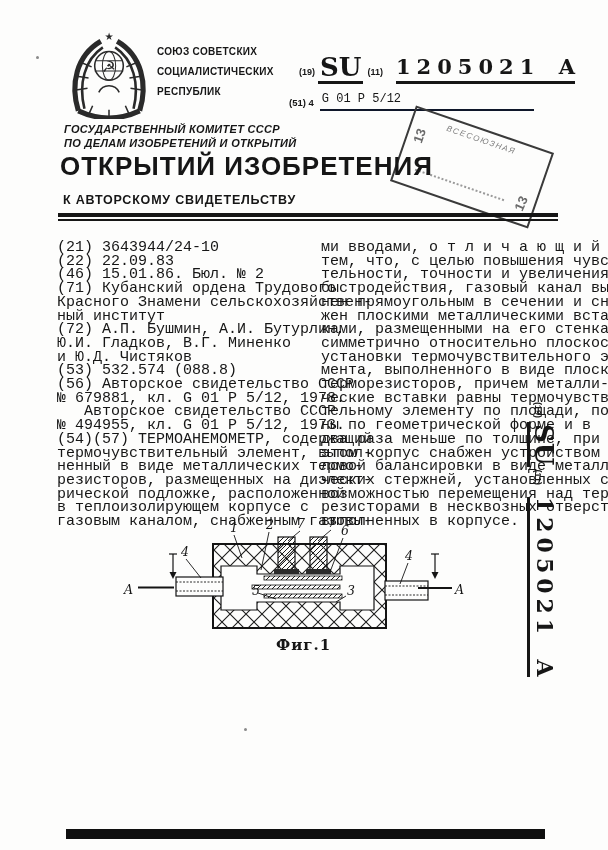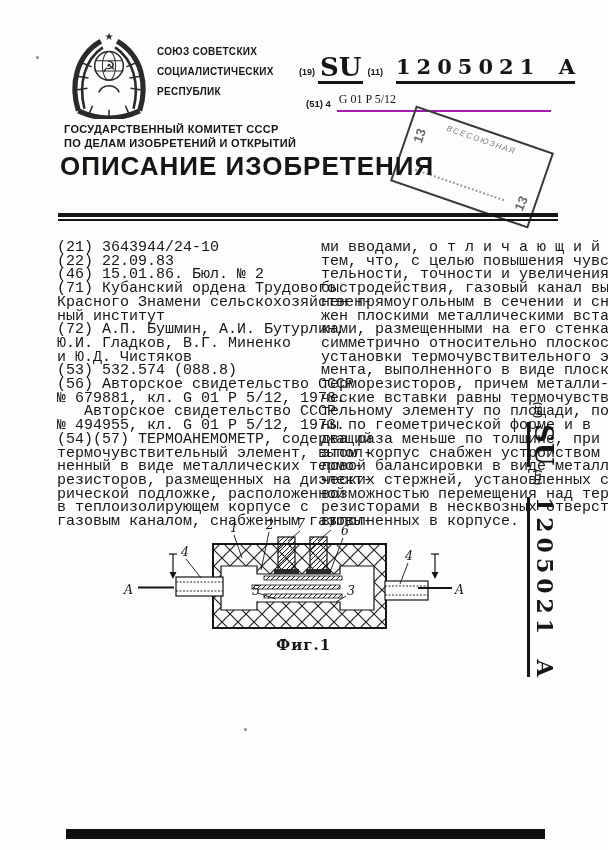"(51) 4" #ipcrow { left: 306px -> 289px }
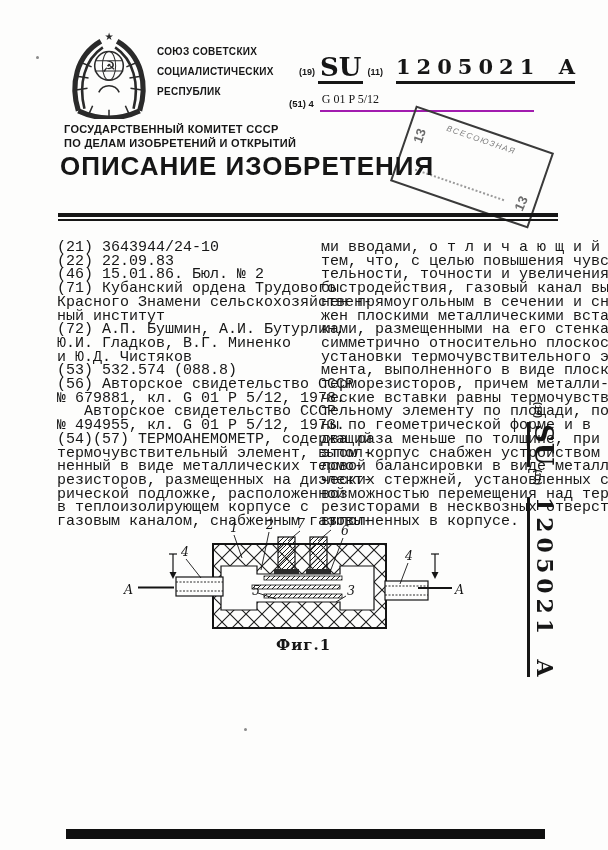"G 01 P 5/12" #ipccode { border-bottom: 2px solid #a21caf -> 2px solid #0f172a; font-family: Liberation Serif, serif -> Liberation Mono, monospace }
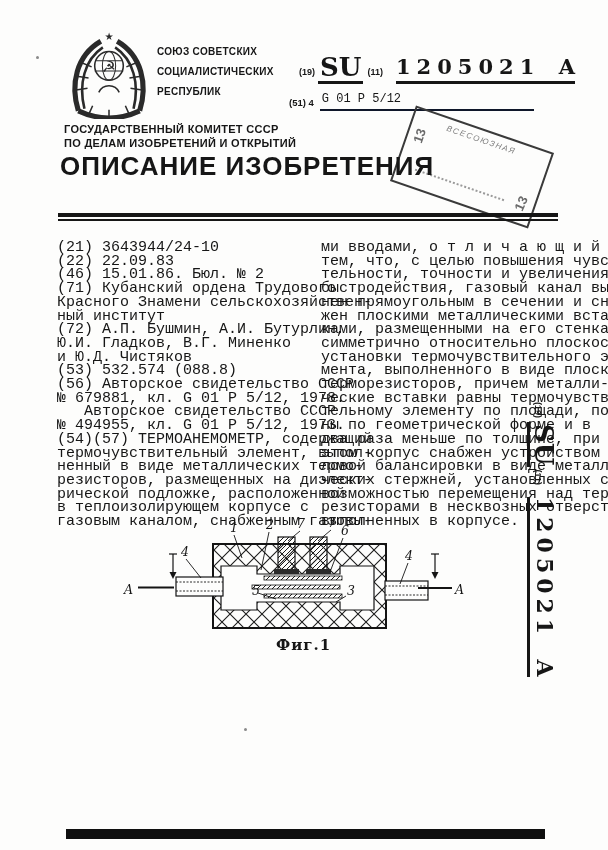"ГОСУДАРСТВЕННЫЙ КОМИТЕТ СССР" #committee { font-style: none -> italic }
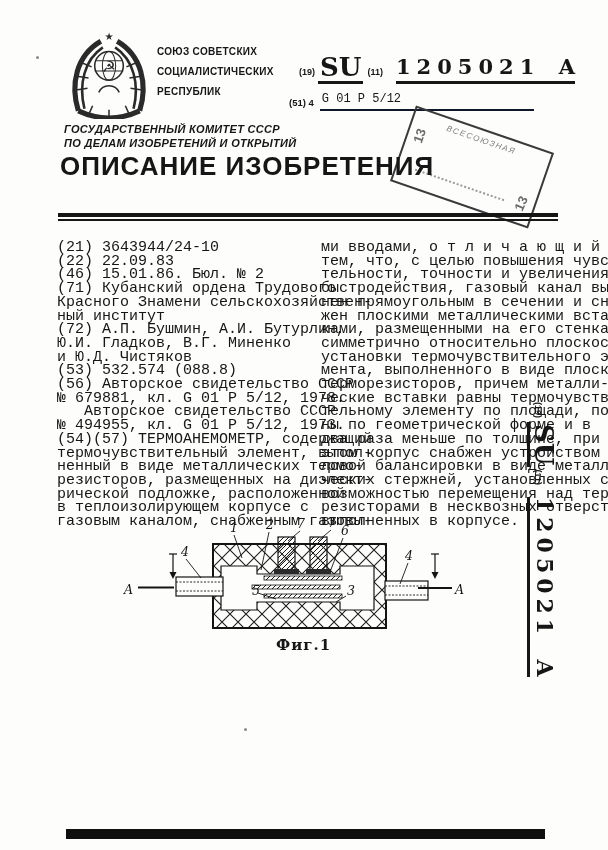"ОПИСАНИЕ ИЗОБРЕТЕНИЯ" div.abs { text: ОПИСАНИЕ -> ОТКРЫТИЙ }
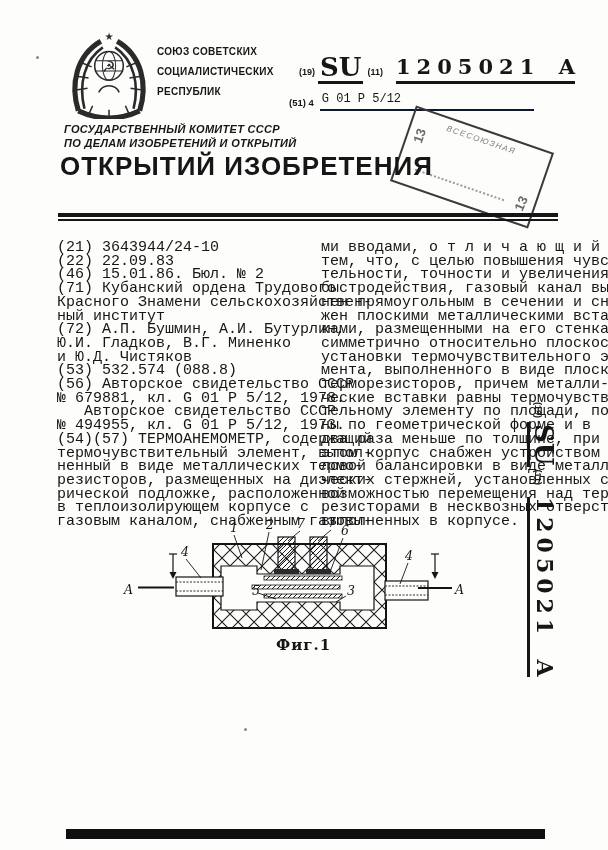"К АВТОРСКОМУ СВИДЕТЕЛЬСТВУ" div.abs { html: none -> <div>К АВТОРСКОМУ СВИДЕТЕЛЬСТВУ</div> }
